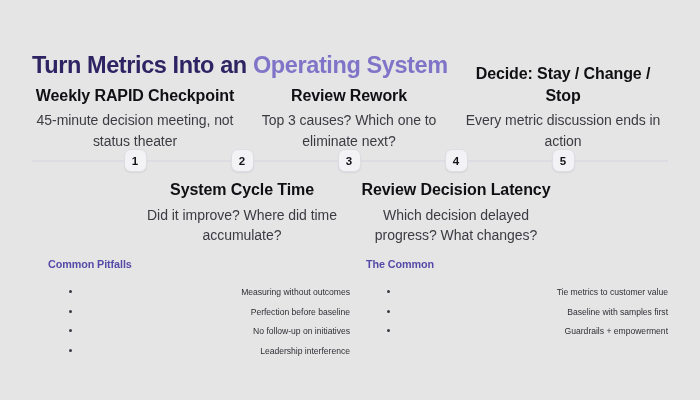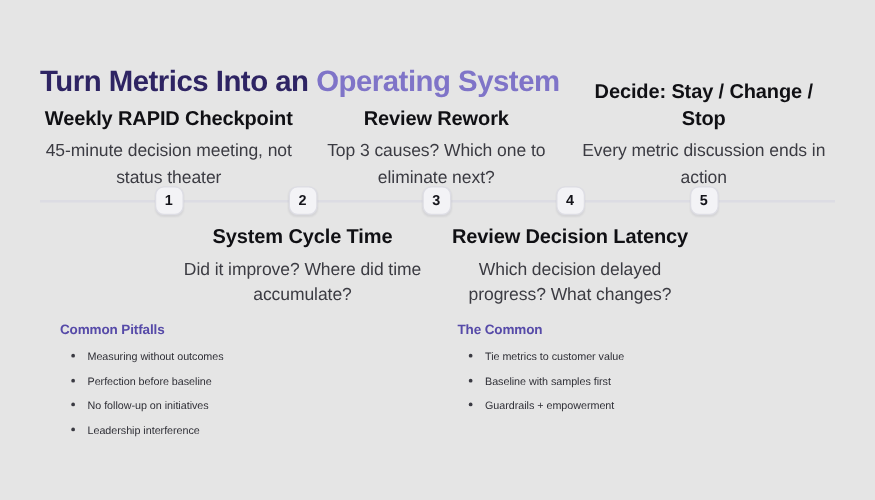"Measuring without outcomes" .bullets { margin: 4px -> 16px; text-align: none -> right }
